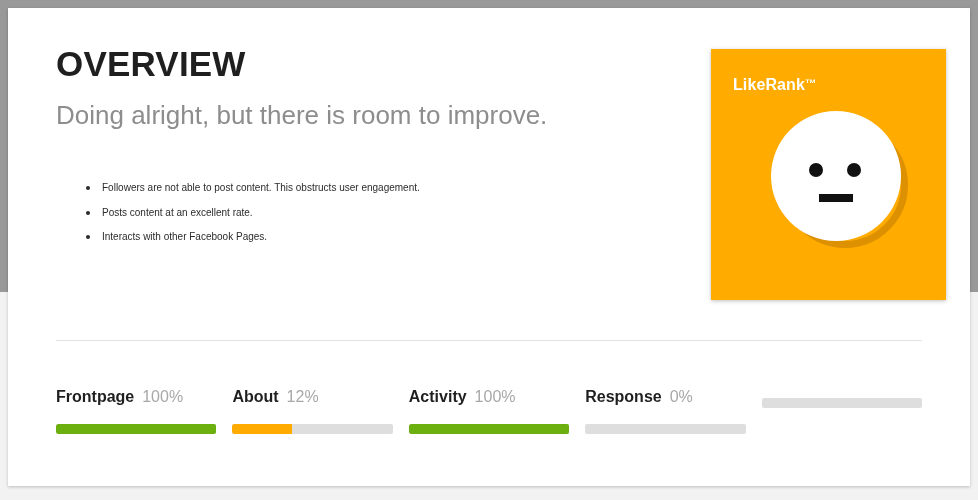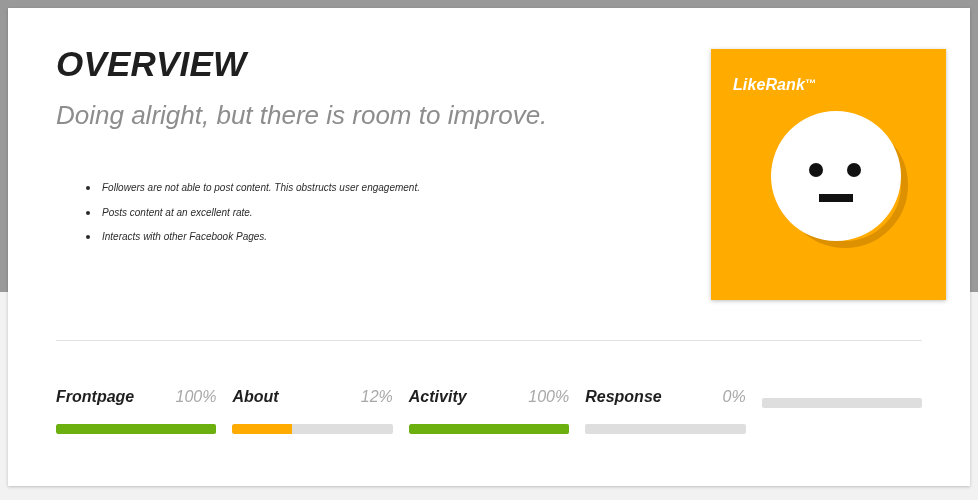"OVERVIEW" #page { font-style: italic -> none }
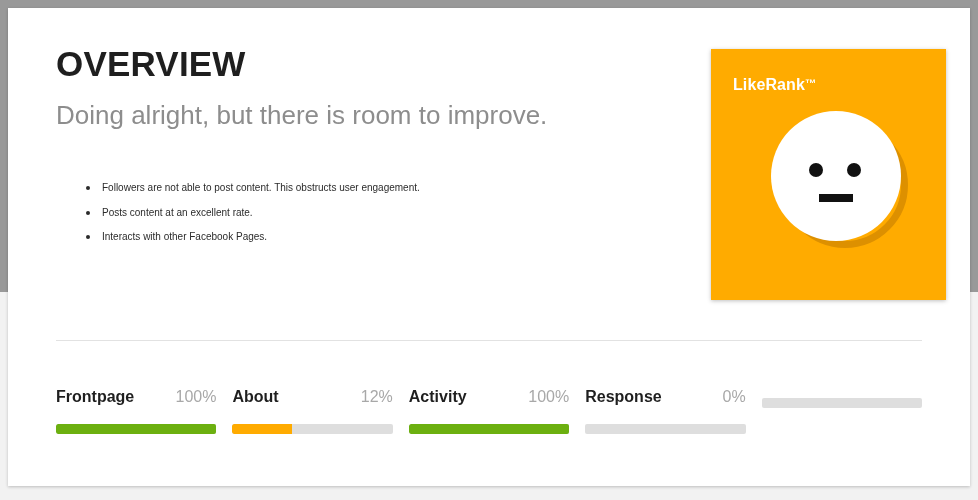"Frontpage" .metric-head { justify-content: space-between -> none }
